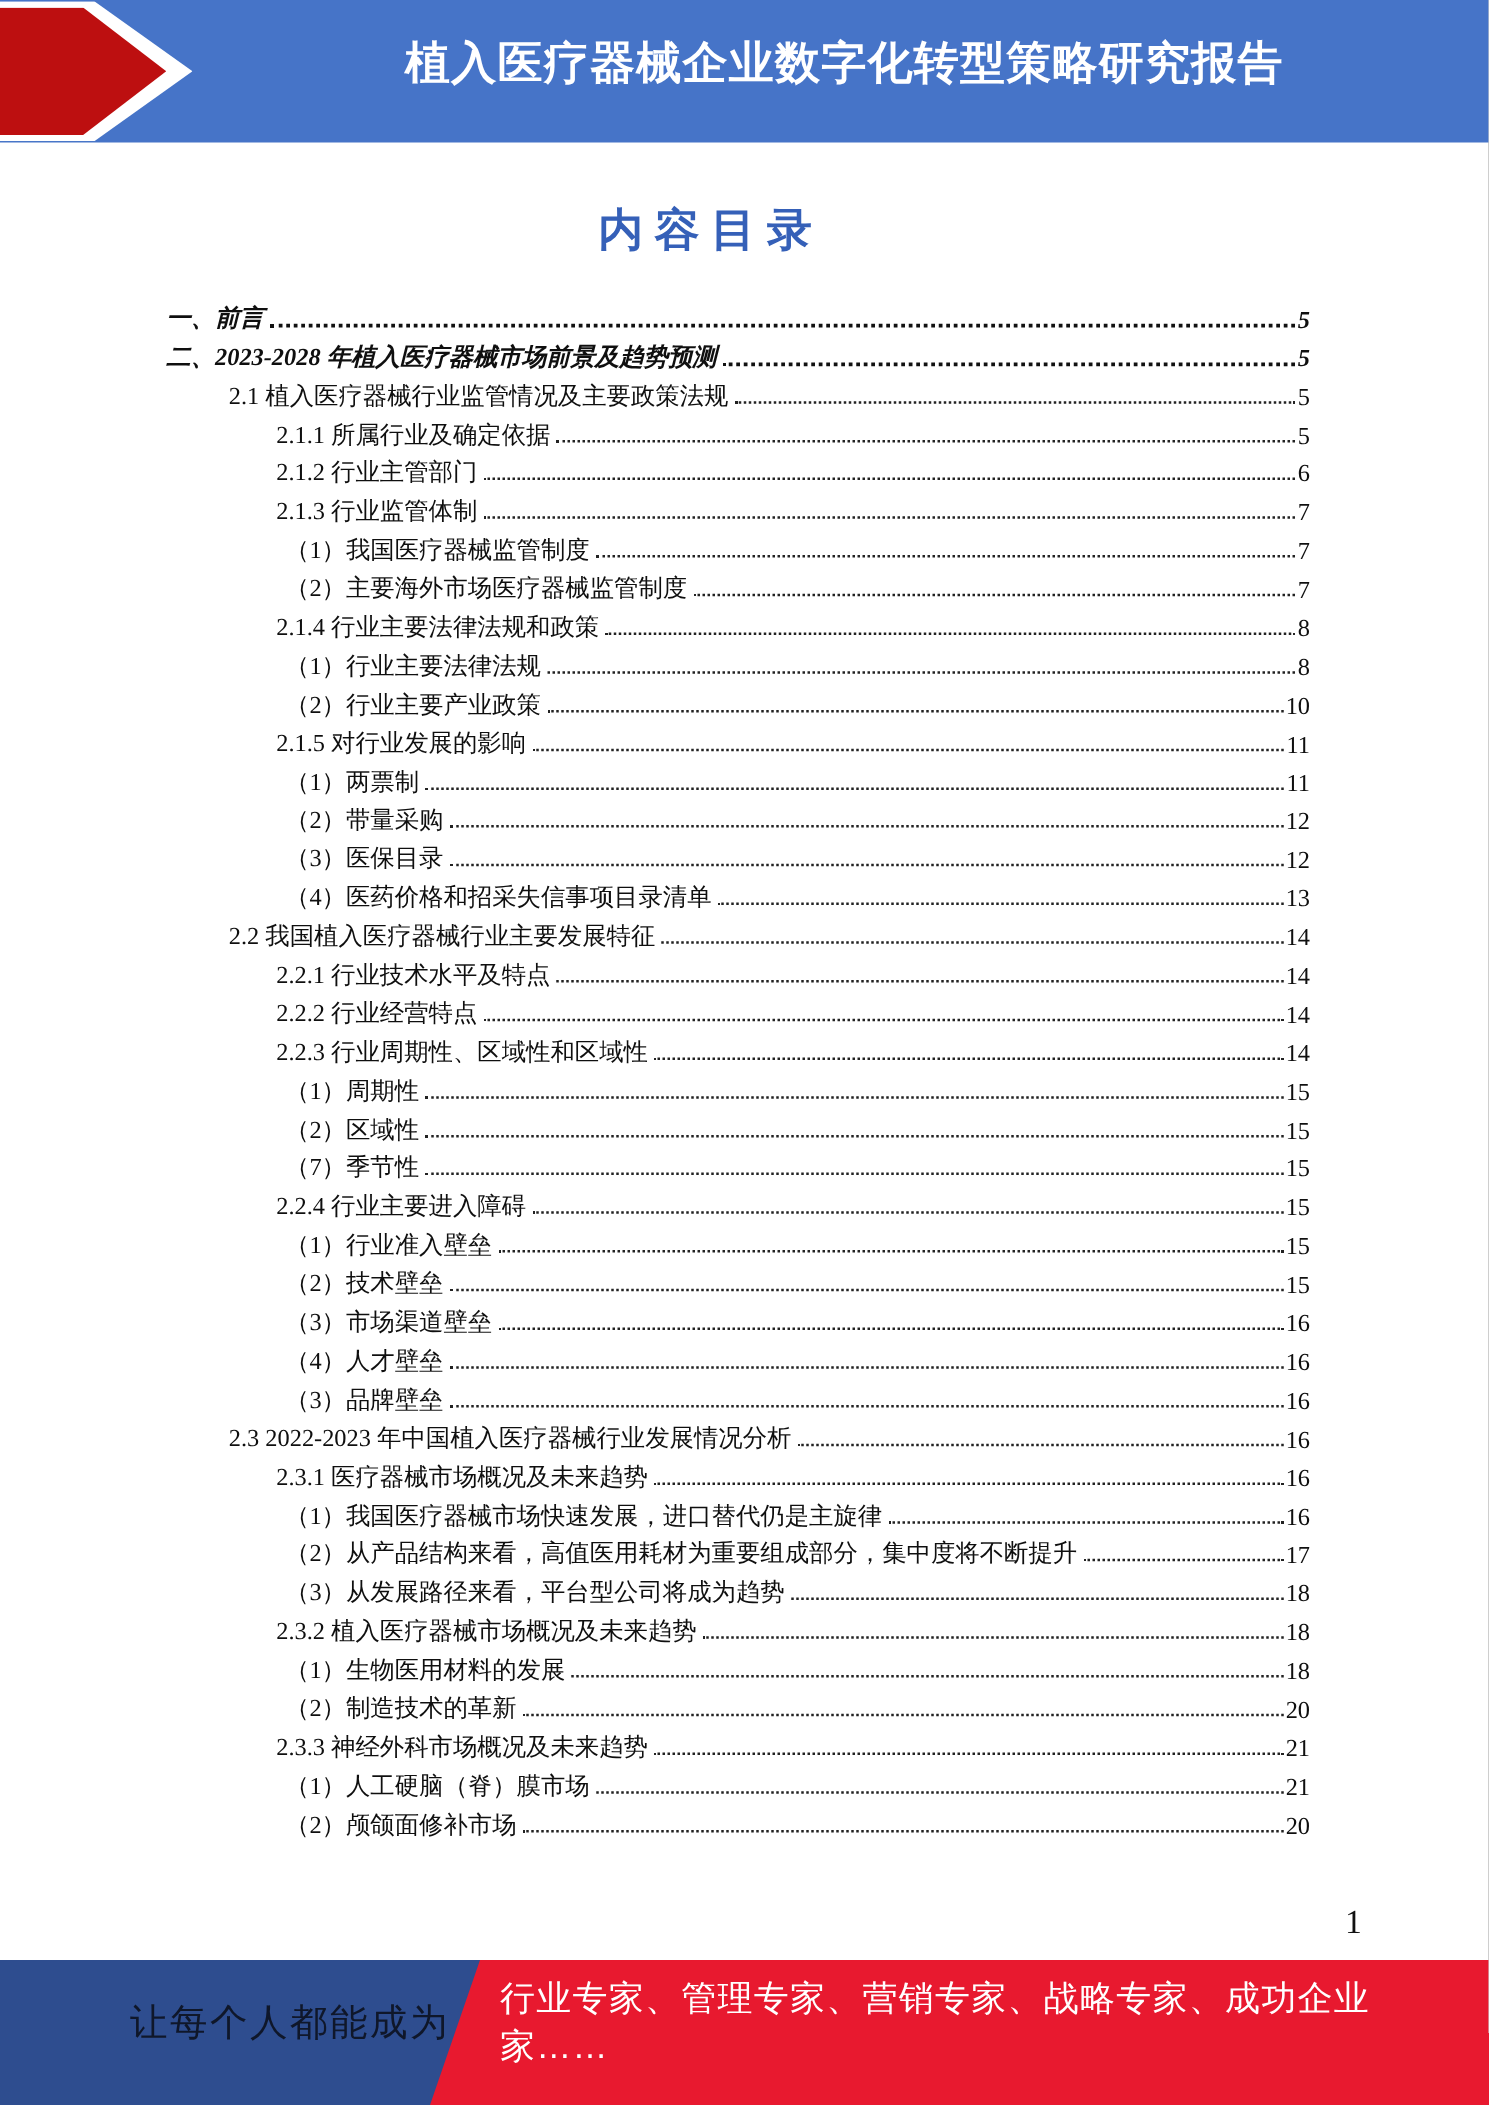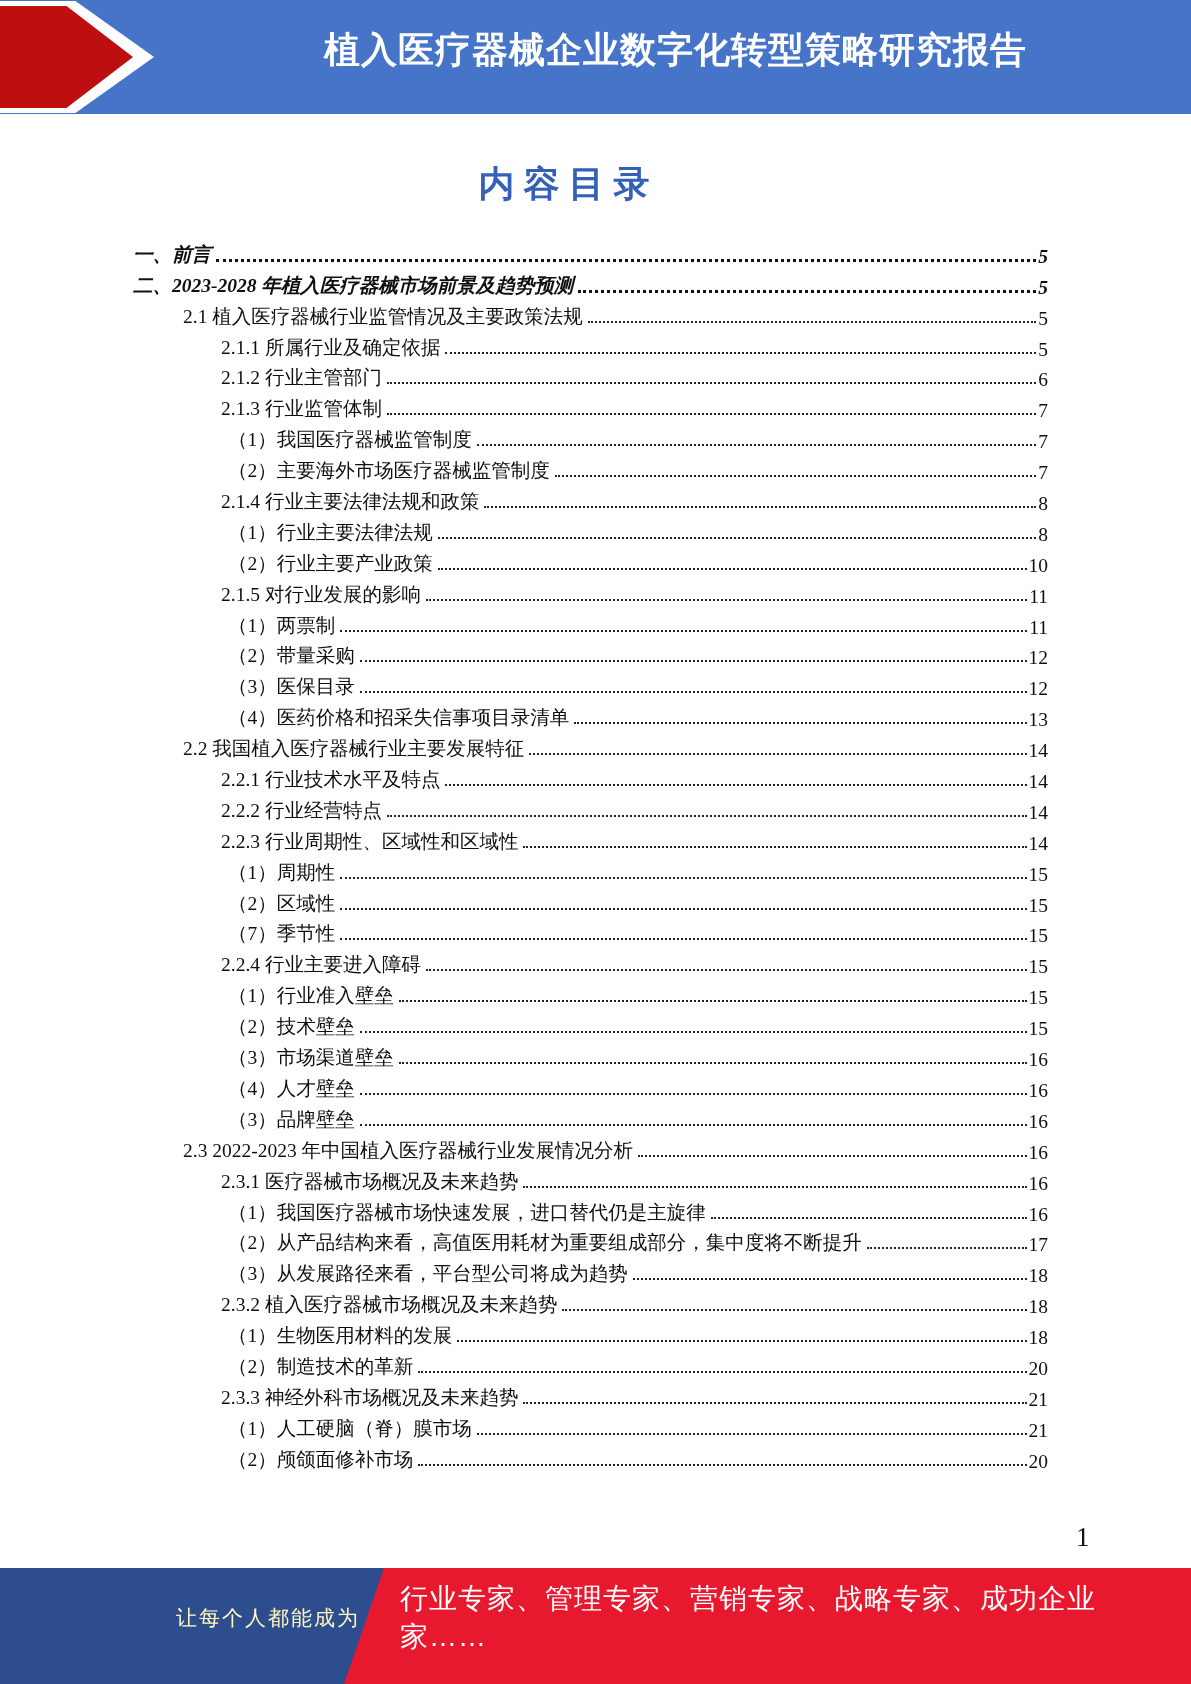"让每个人都能成为" .footer-left { color: #fef9c3 -> #0f172a; font-size: 21px -> 30px }
